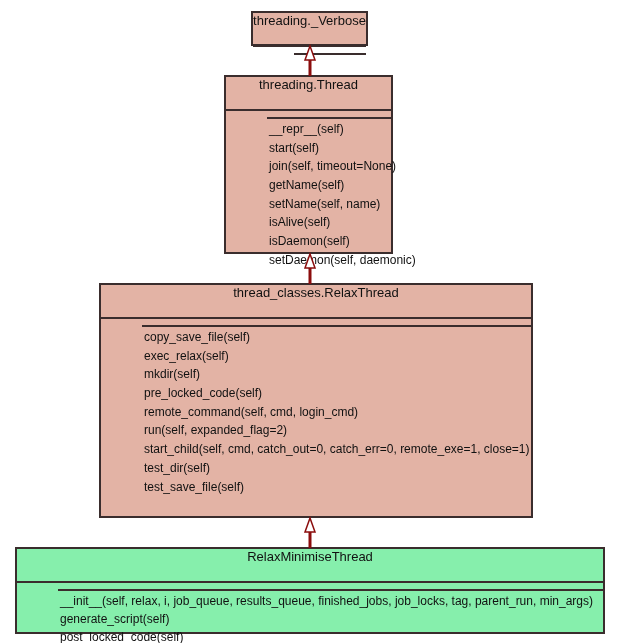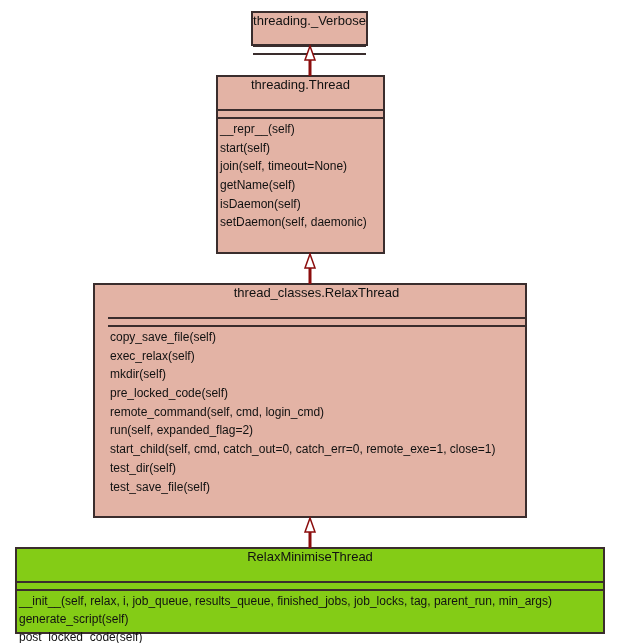"threading.Thread" div.cls { left: 216px -> 224px }
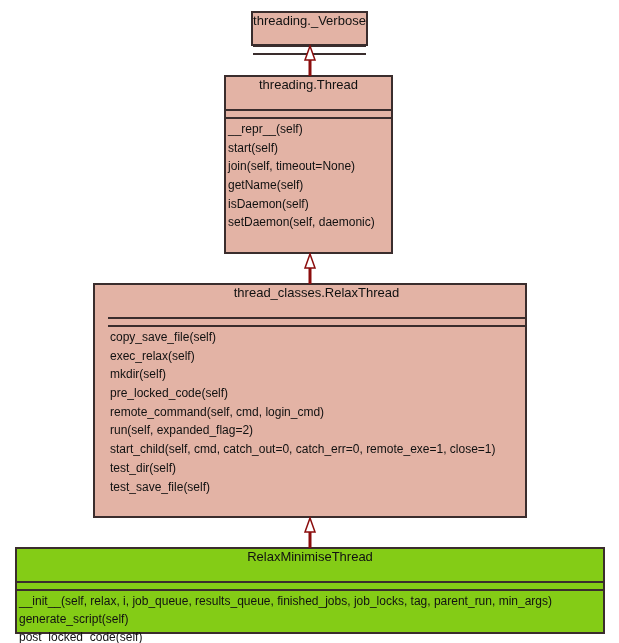"__repr__(self)" .cls-methods { margin-left: none -> 41px }
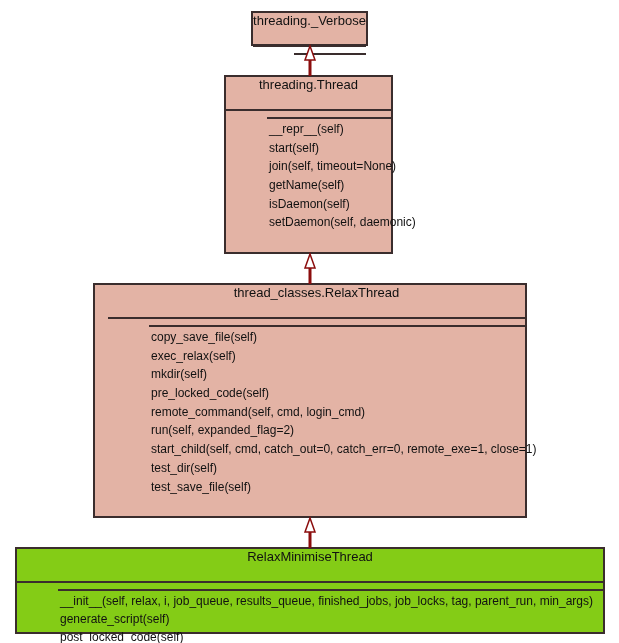"setName(self, name)" div.method { html: none -> <div>setName(self, name)</div> }
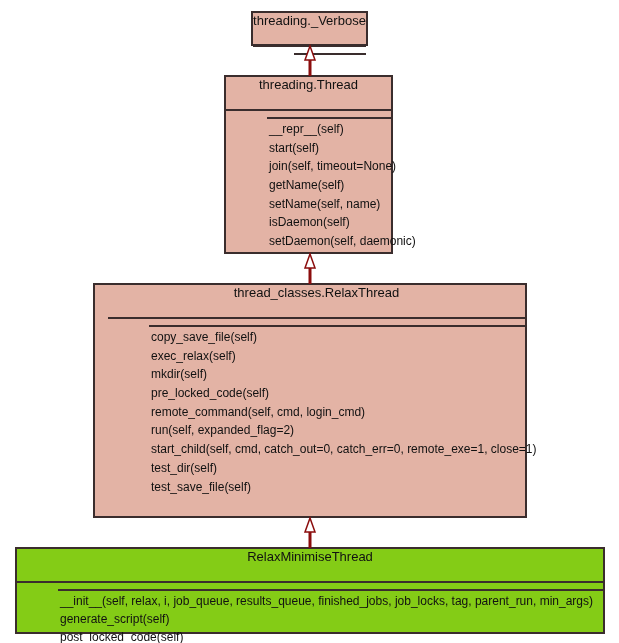"isAlive(self)" div.method { html: none -> <div>isAlive(self)</div> }
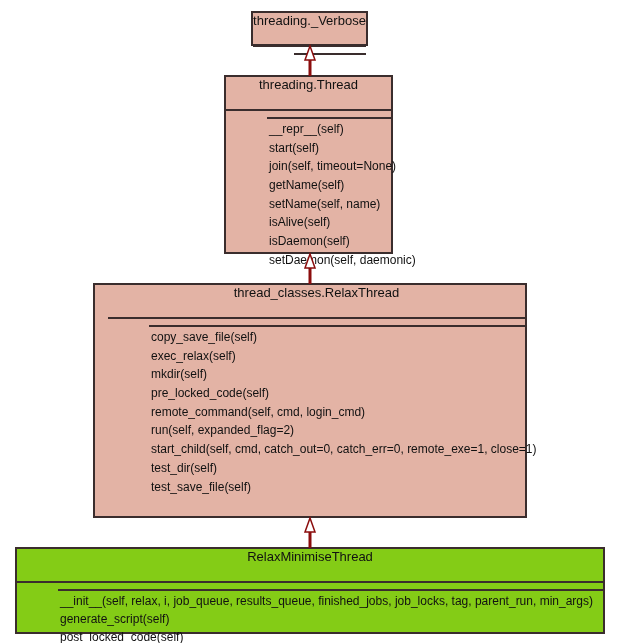"thread_classes.RelaxThread" div.cls { left: 93px -> 99px; padding-left: 13px -> none }
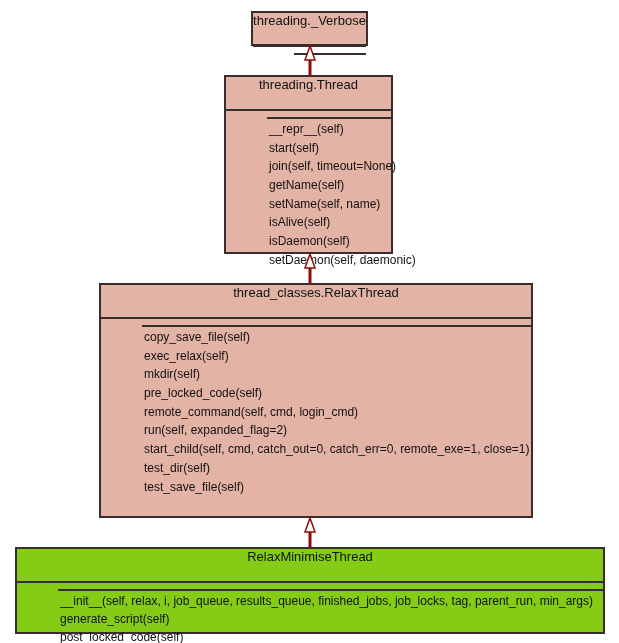"RelaxMinimiseThread" .cls.pink { background: #84cc16 -> #86efac }
